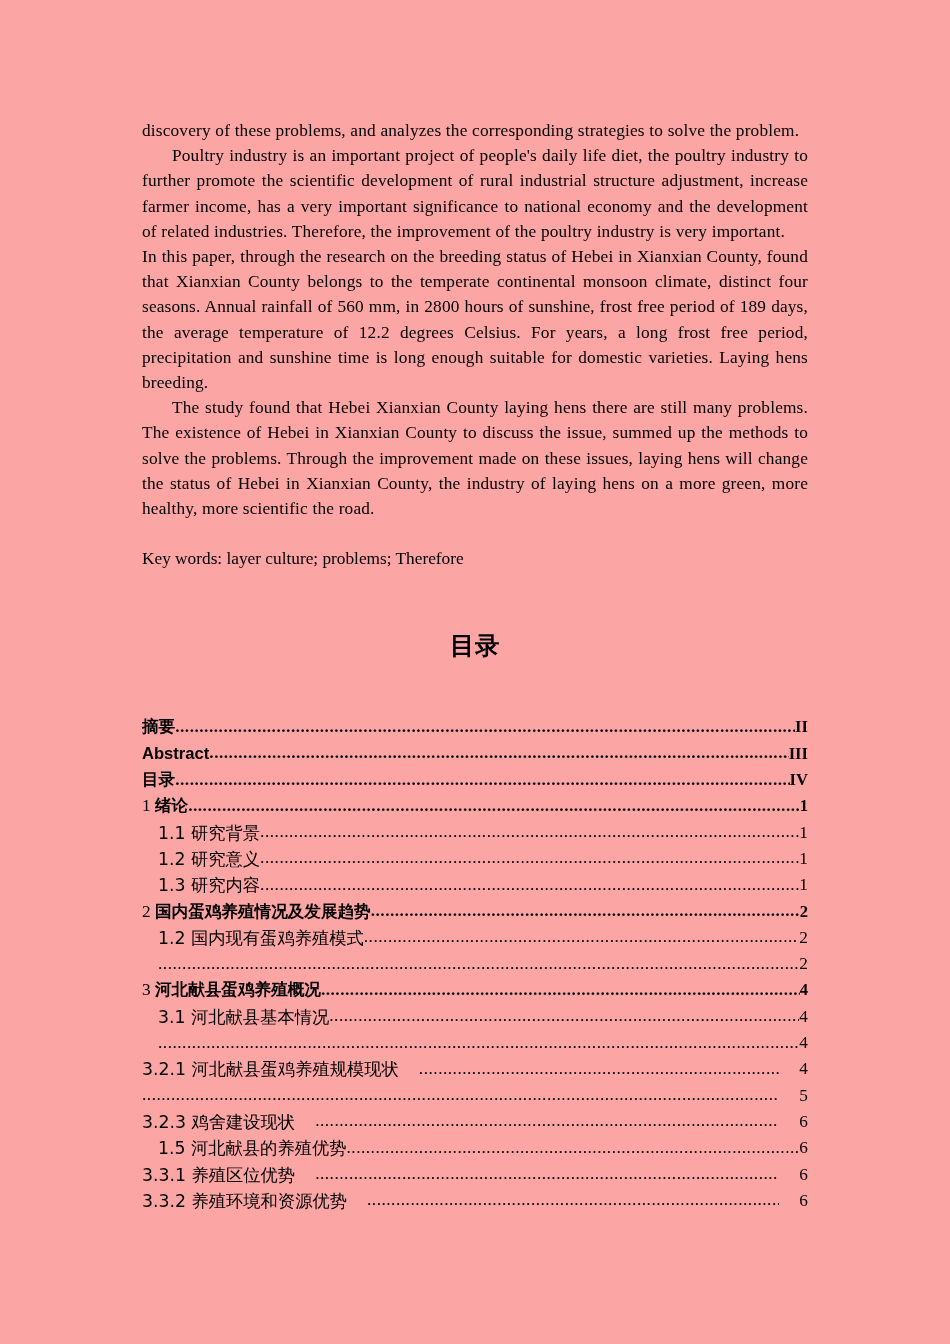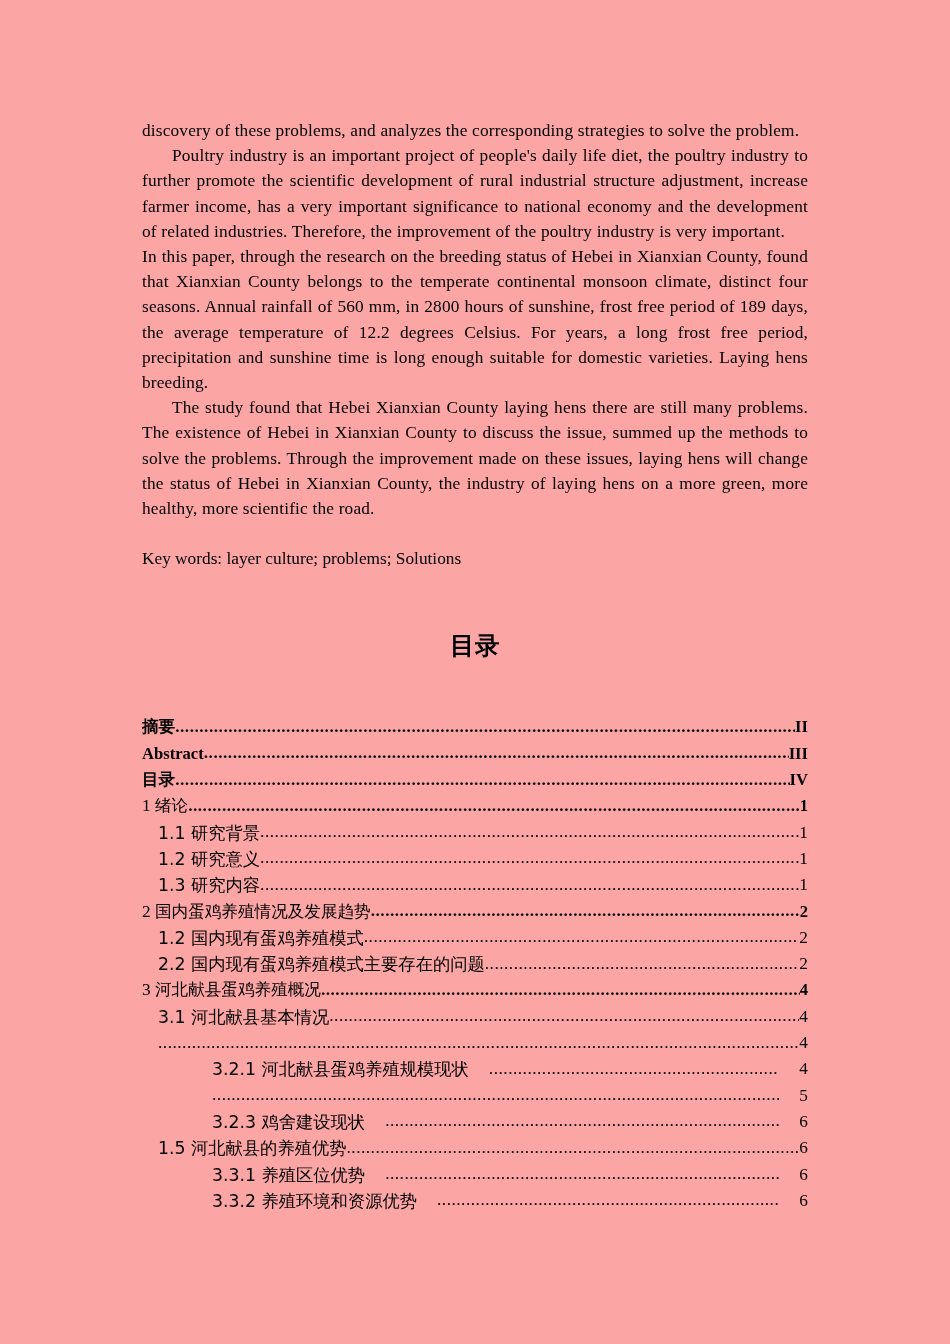"Key words: layer culture; problems;" p.keywords { text: Solutions -> Therefore }
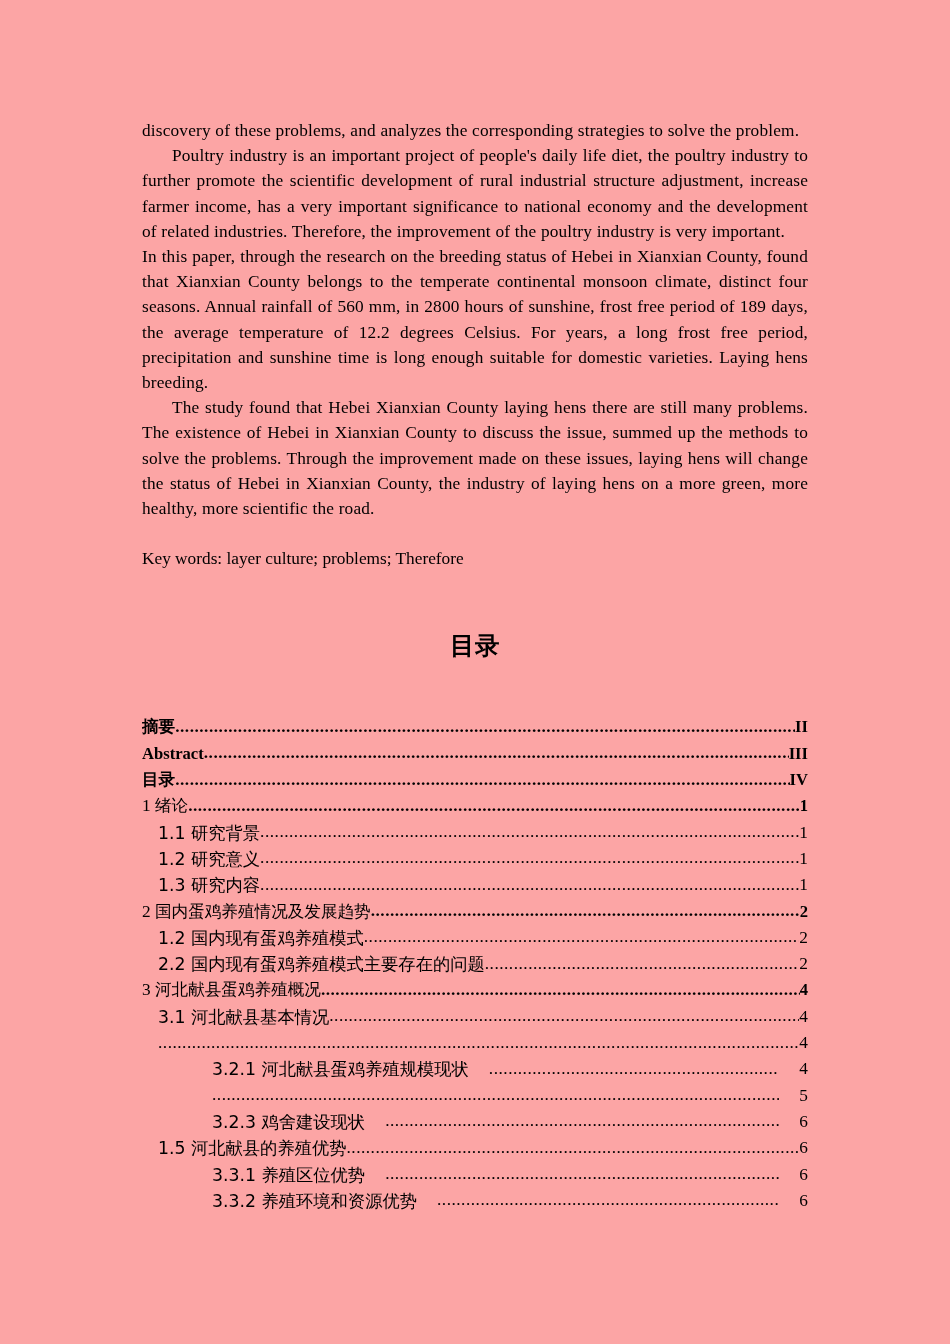"Abstract" .latin-bold { font-family: Liberation Serif, serif -> Liberation Sans, sans-serif }
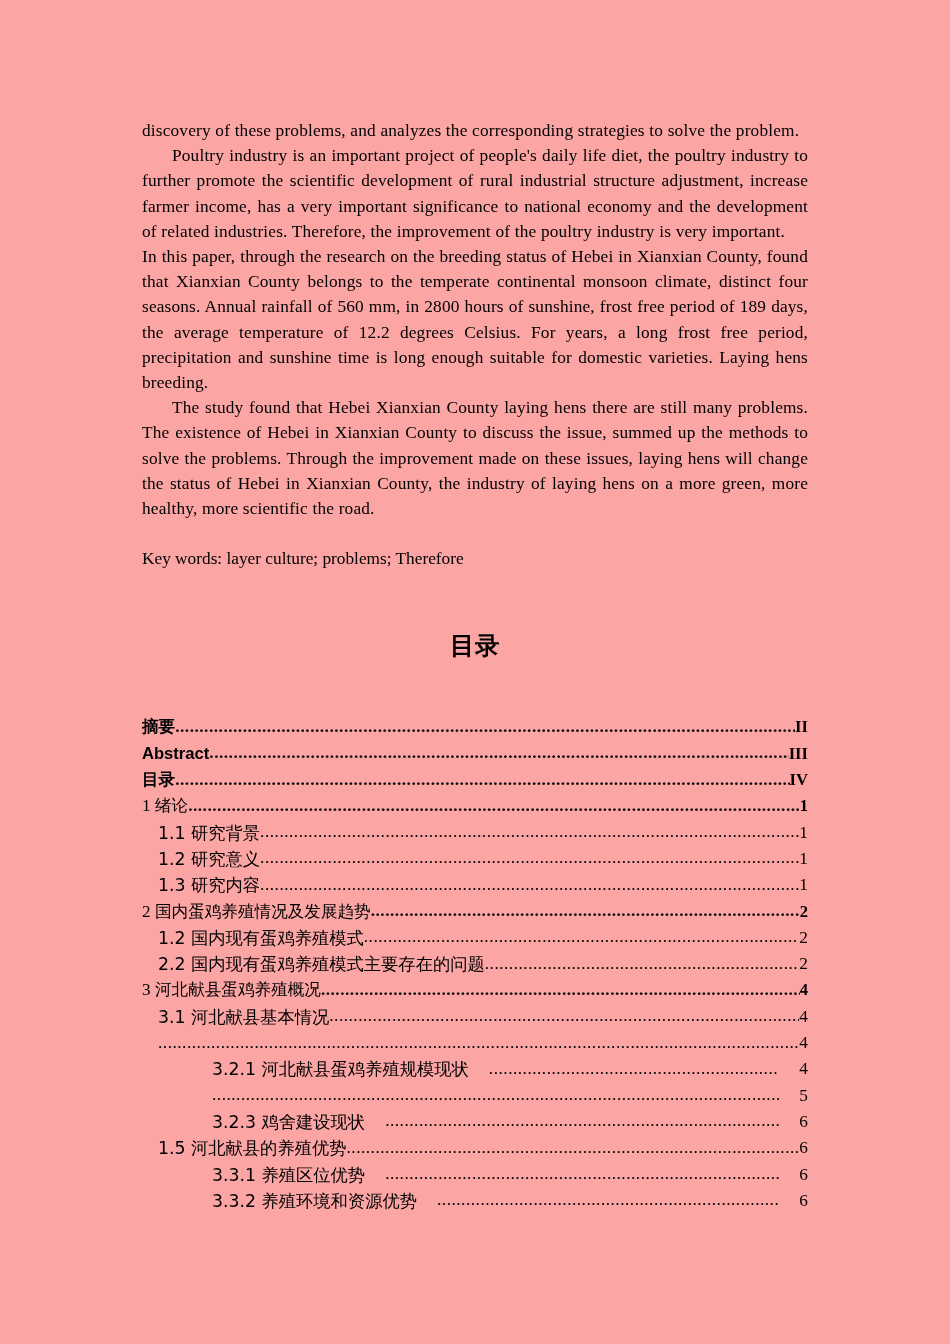"绪论" .lvl1-mixed .cn { font-weight: normal -> bold }
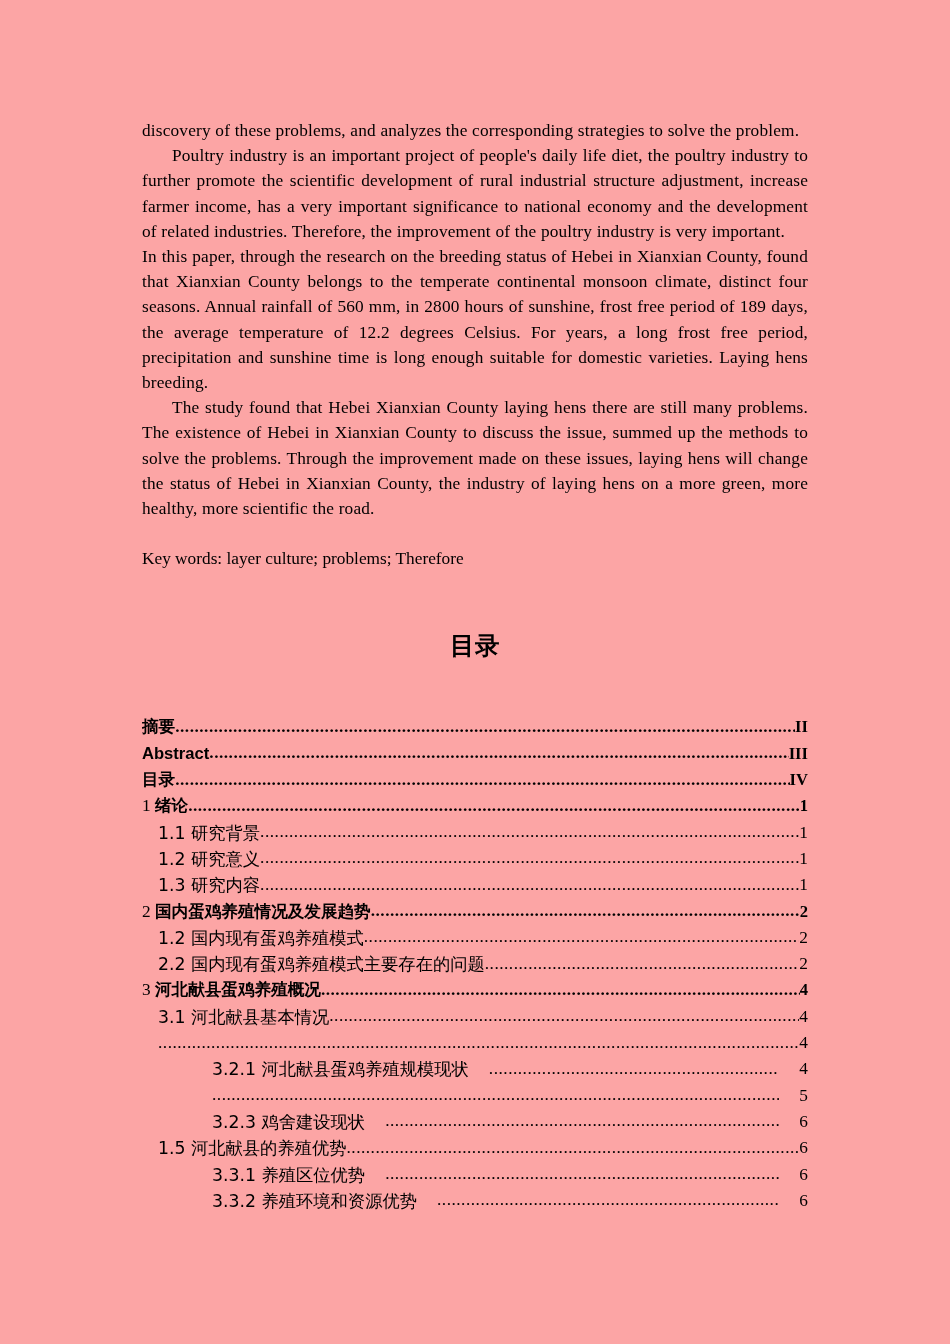"2.2 国内现有蛋鸡养殖模式主要存在的问题" span.label { html: <span>2.2 国内现有蛋鸡养殖模式主要存在的问题</span> -> none }
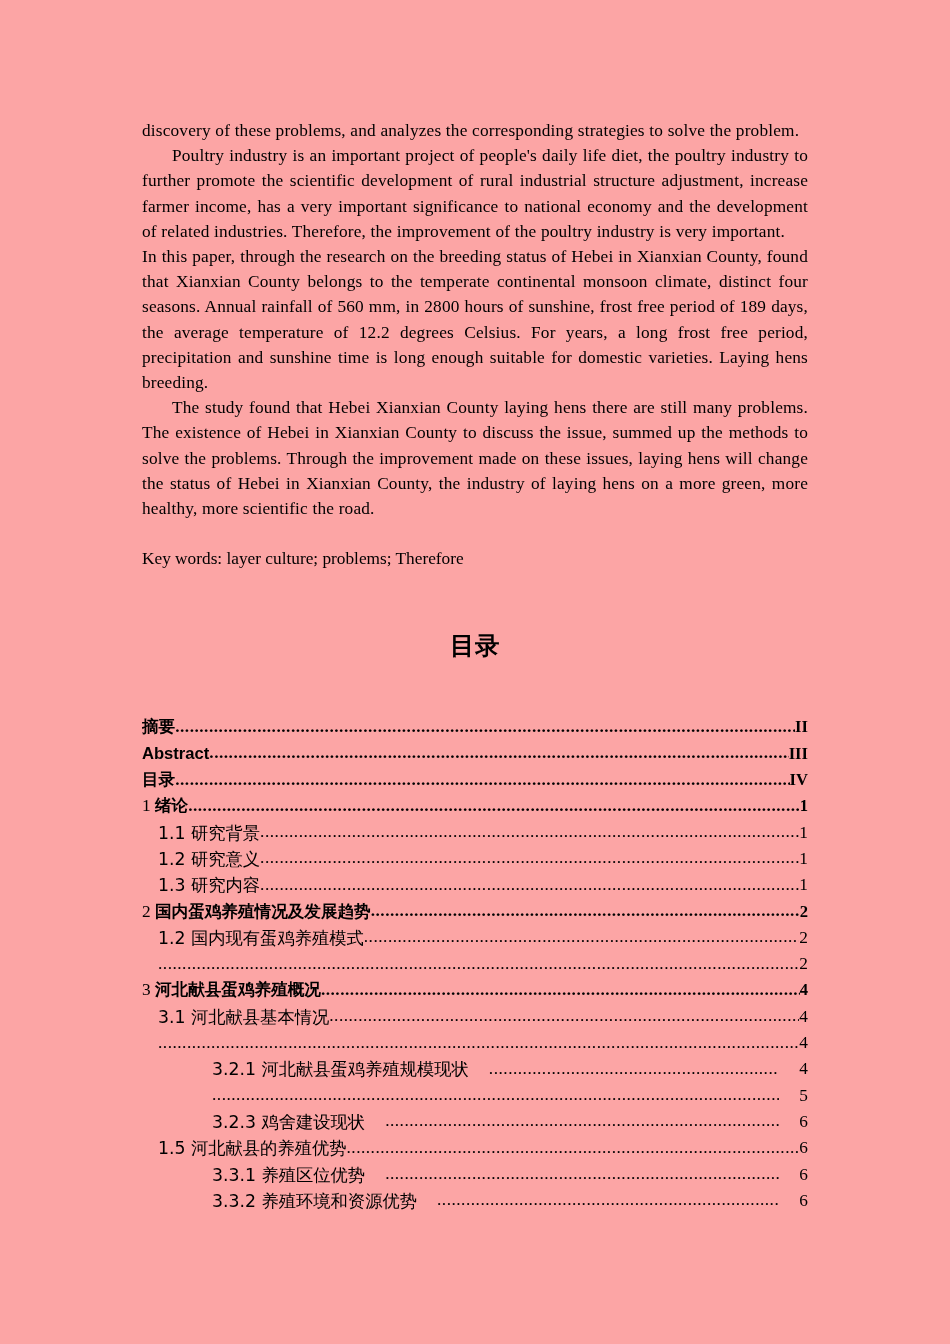"3.2.1 河北献县蛋鸡养殖规模现状" .lvl3 { margin-left: 70px -> none }
